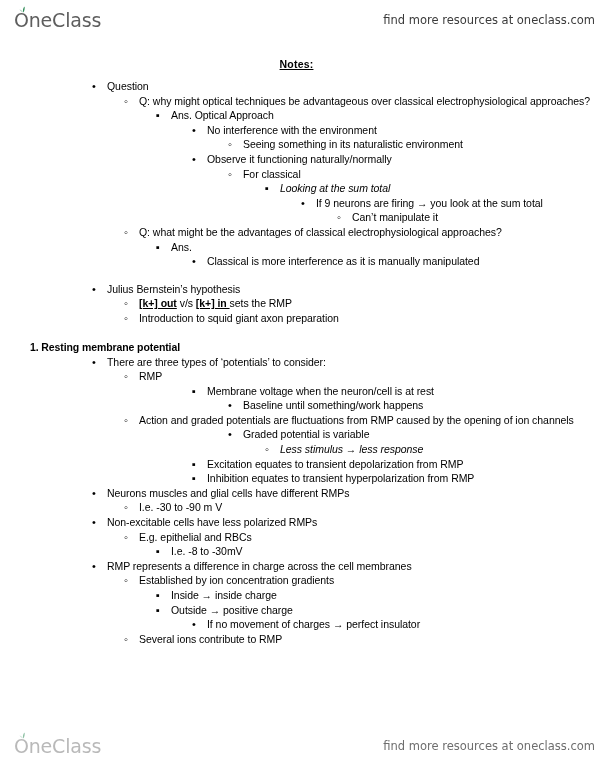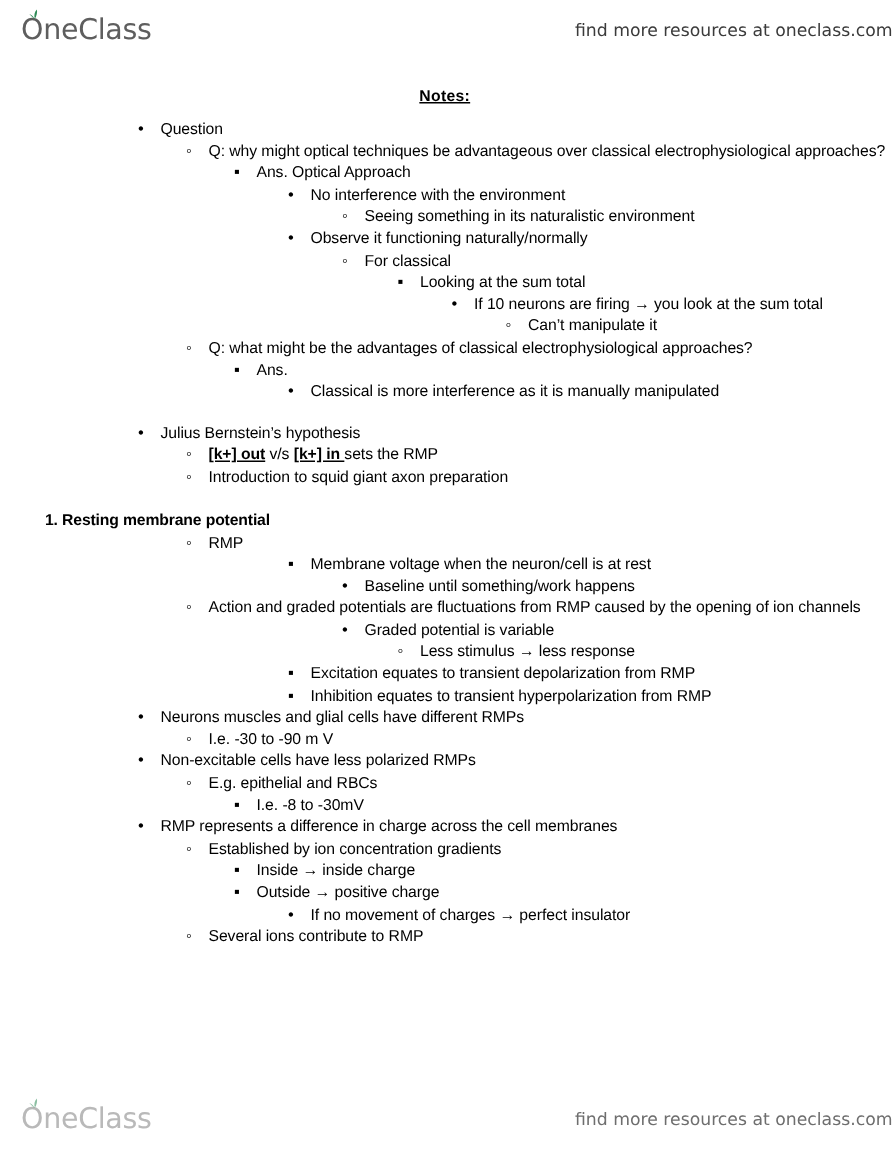"Looking at the sum total" .l6 { font-style: none -> italic }
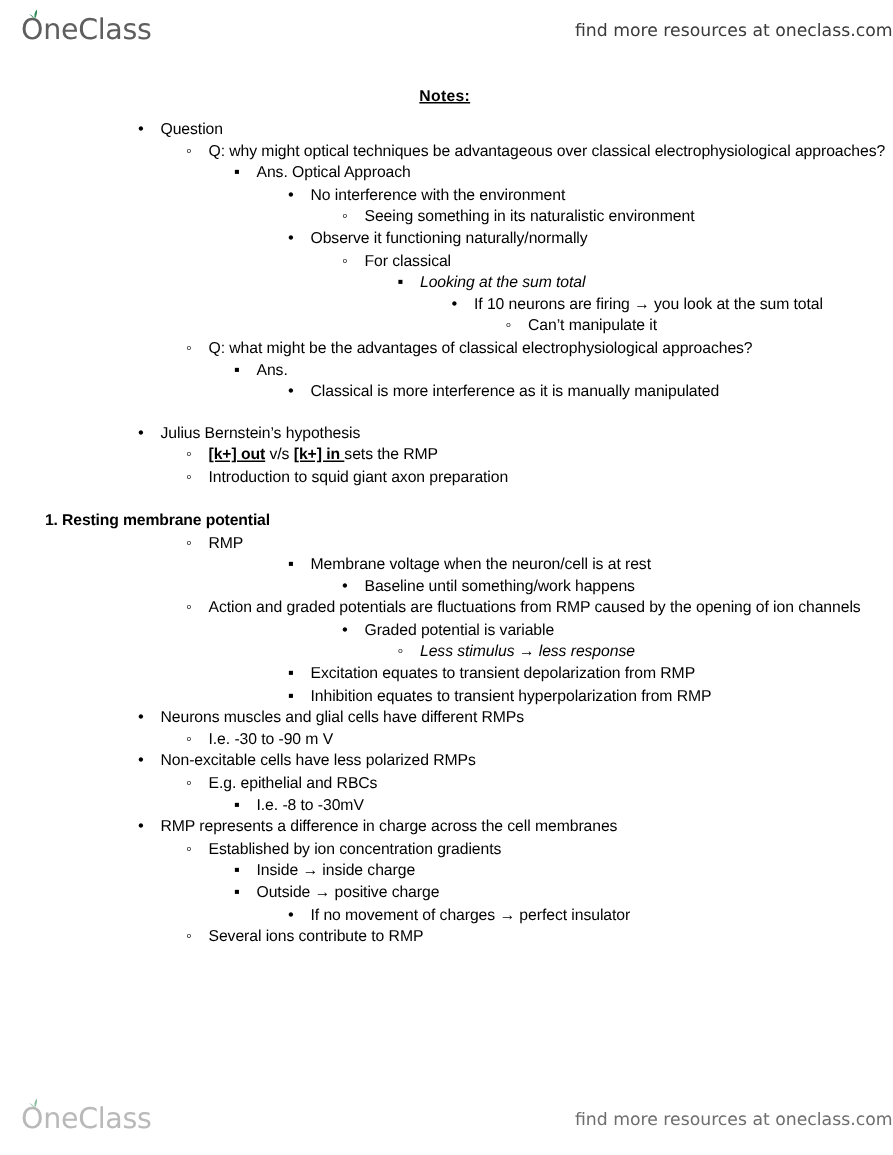"If 10 neurons are firing" span { text: 10 -> 9 }
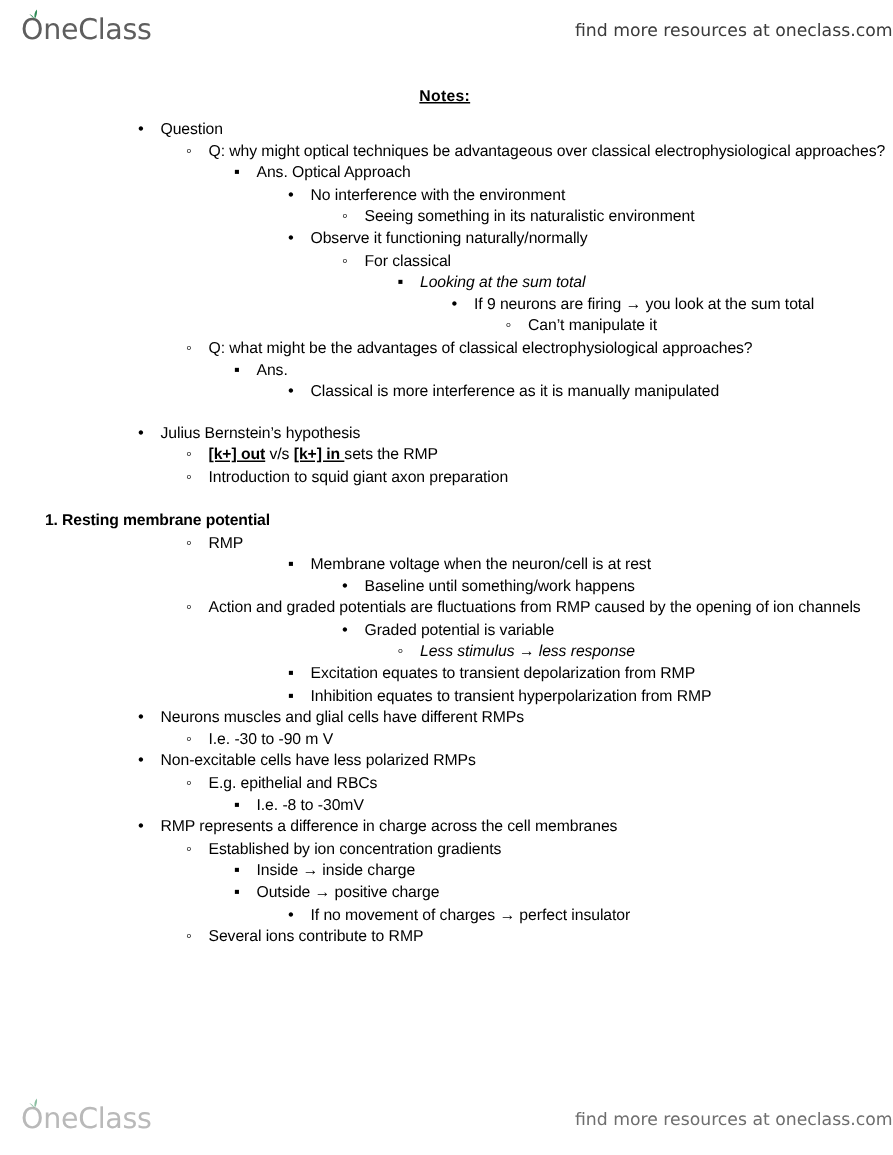"There are three types of" div.li { html: none -> <div><span></span><span>There are three types of ‘potentials’ to consider:</span></div> }
